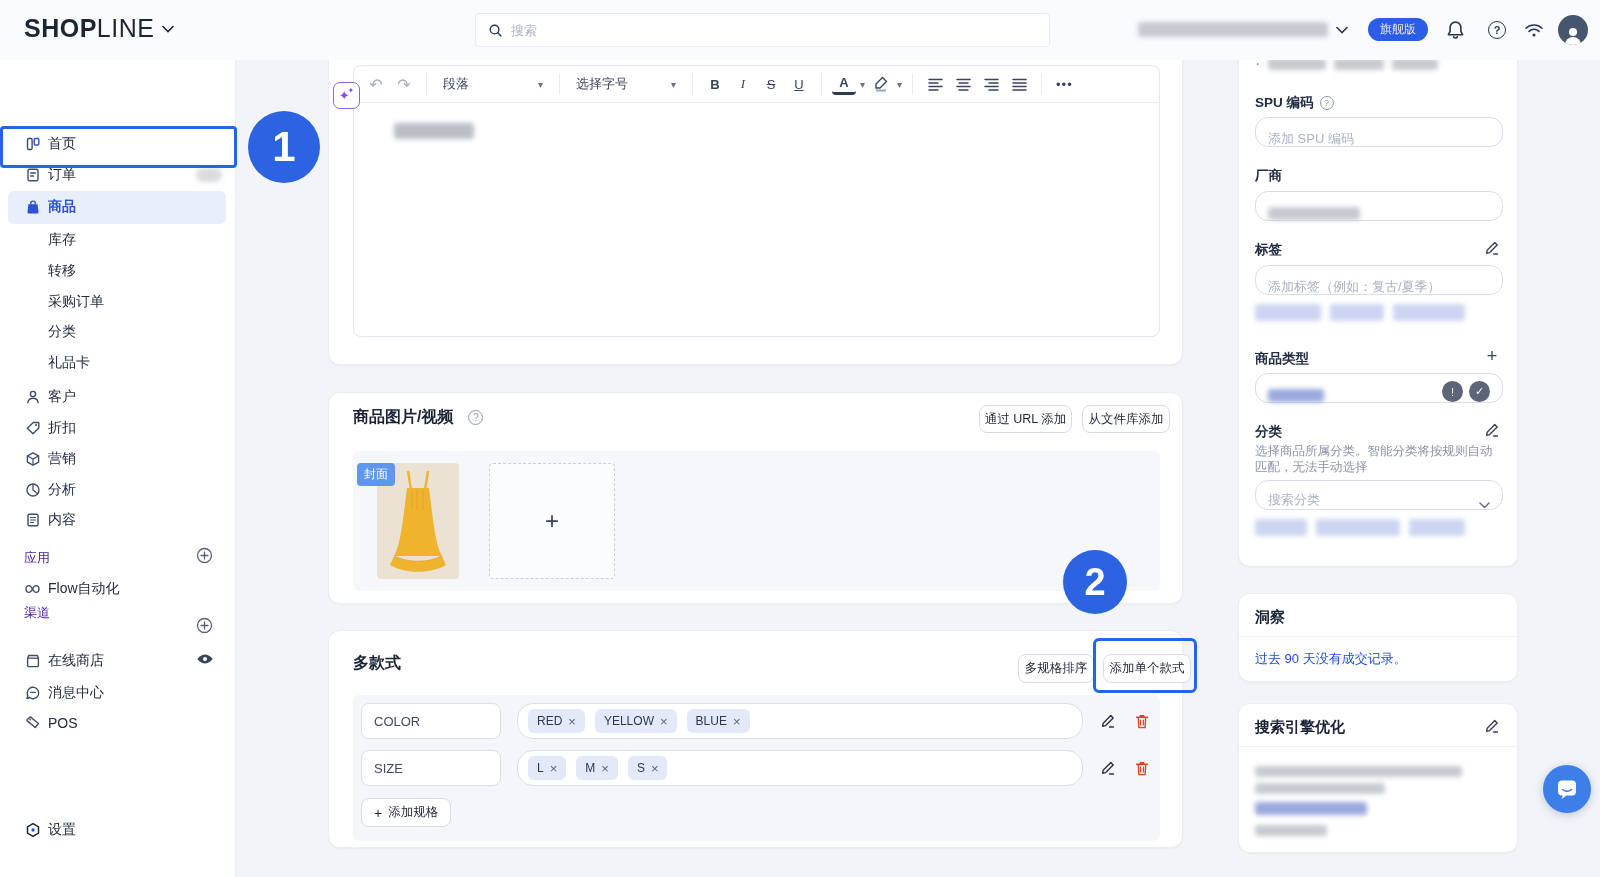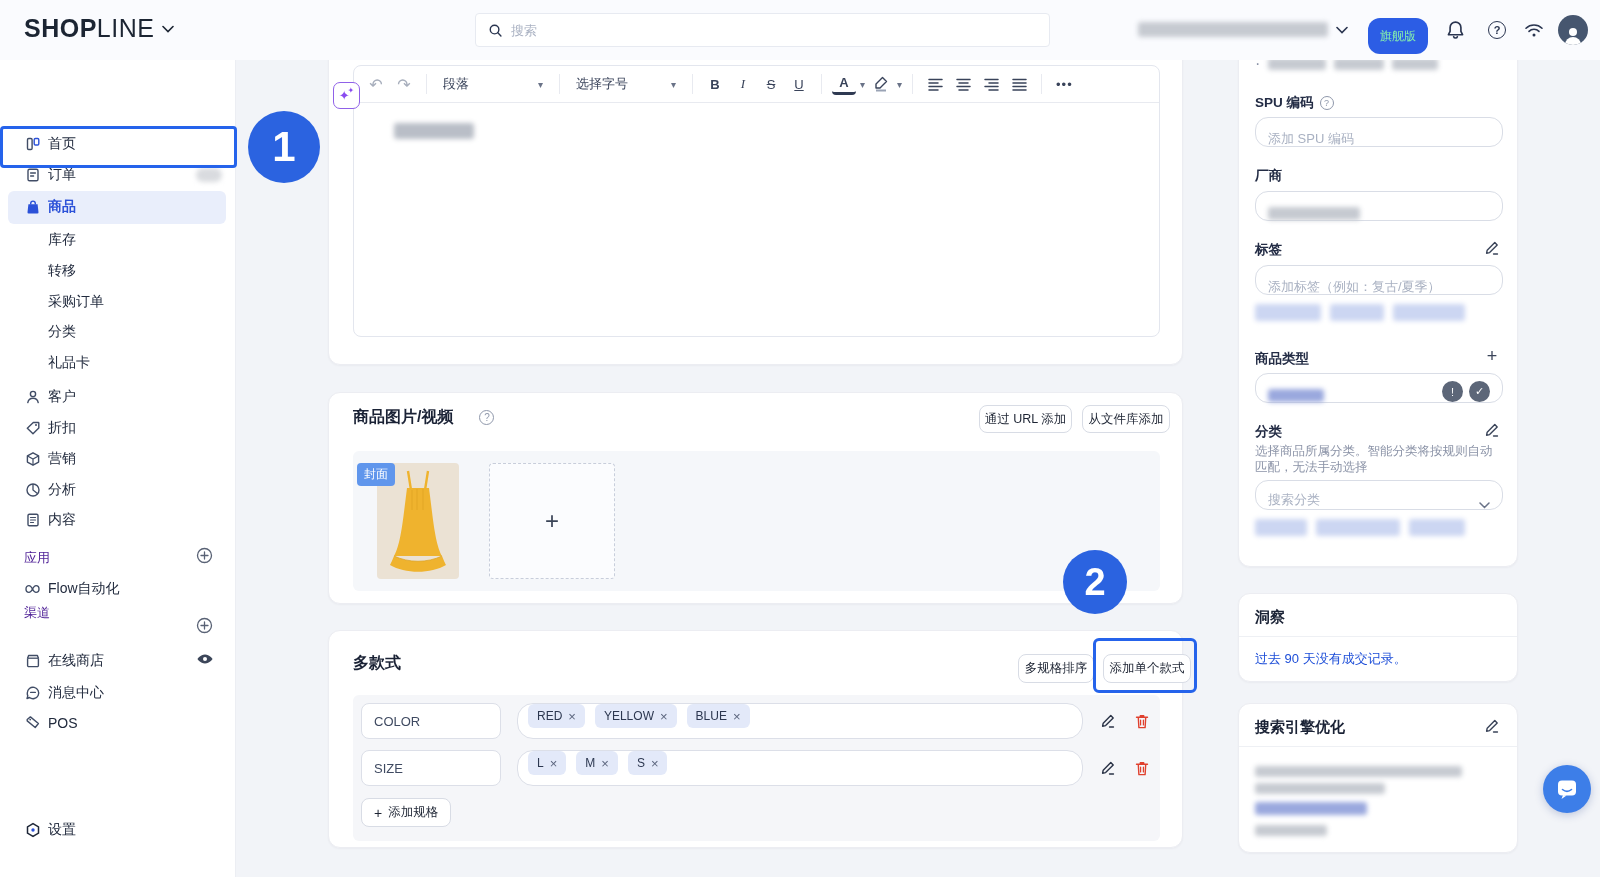"旗舰版" .plan-badge { color: #86efac -> #e5e5e5; height: 36px -> 23px }
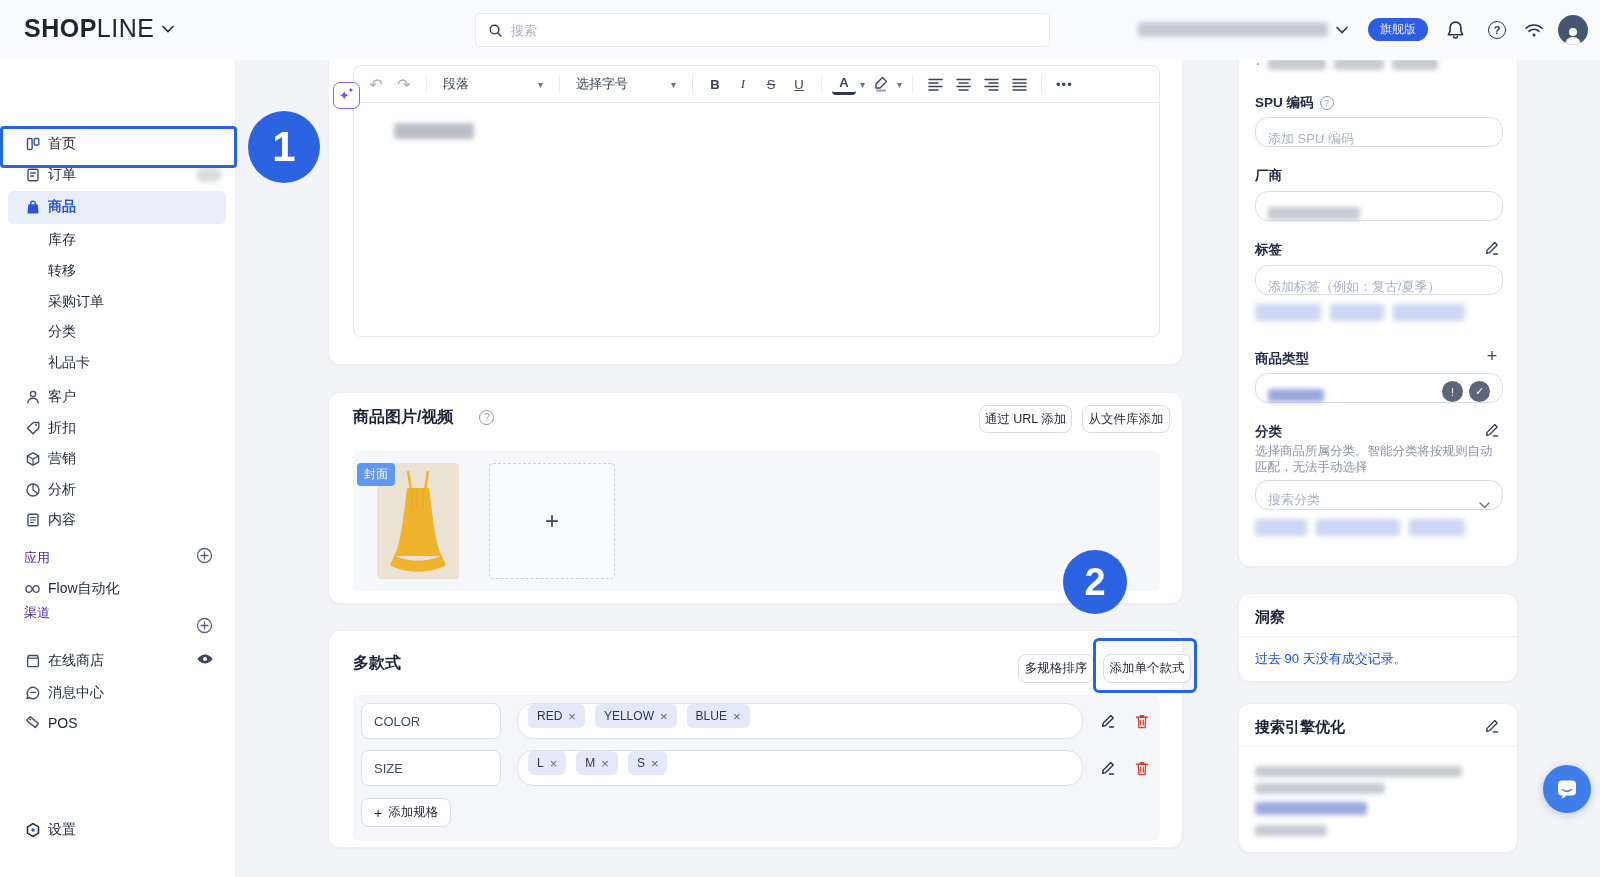"商品图片/视频" div.abs { gap: 26px -> 15px }
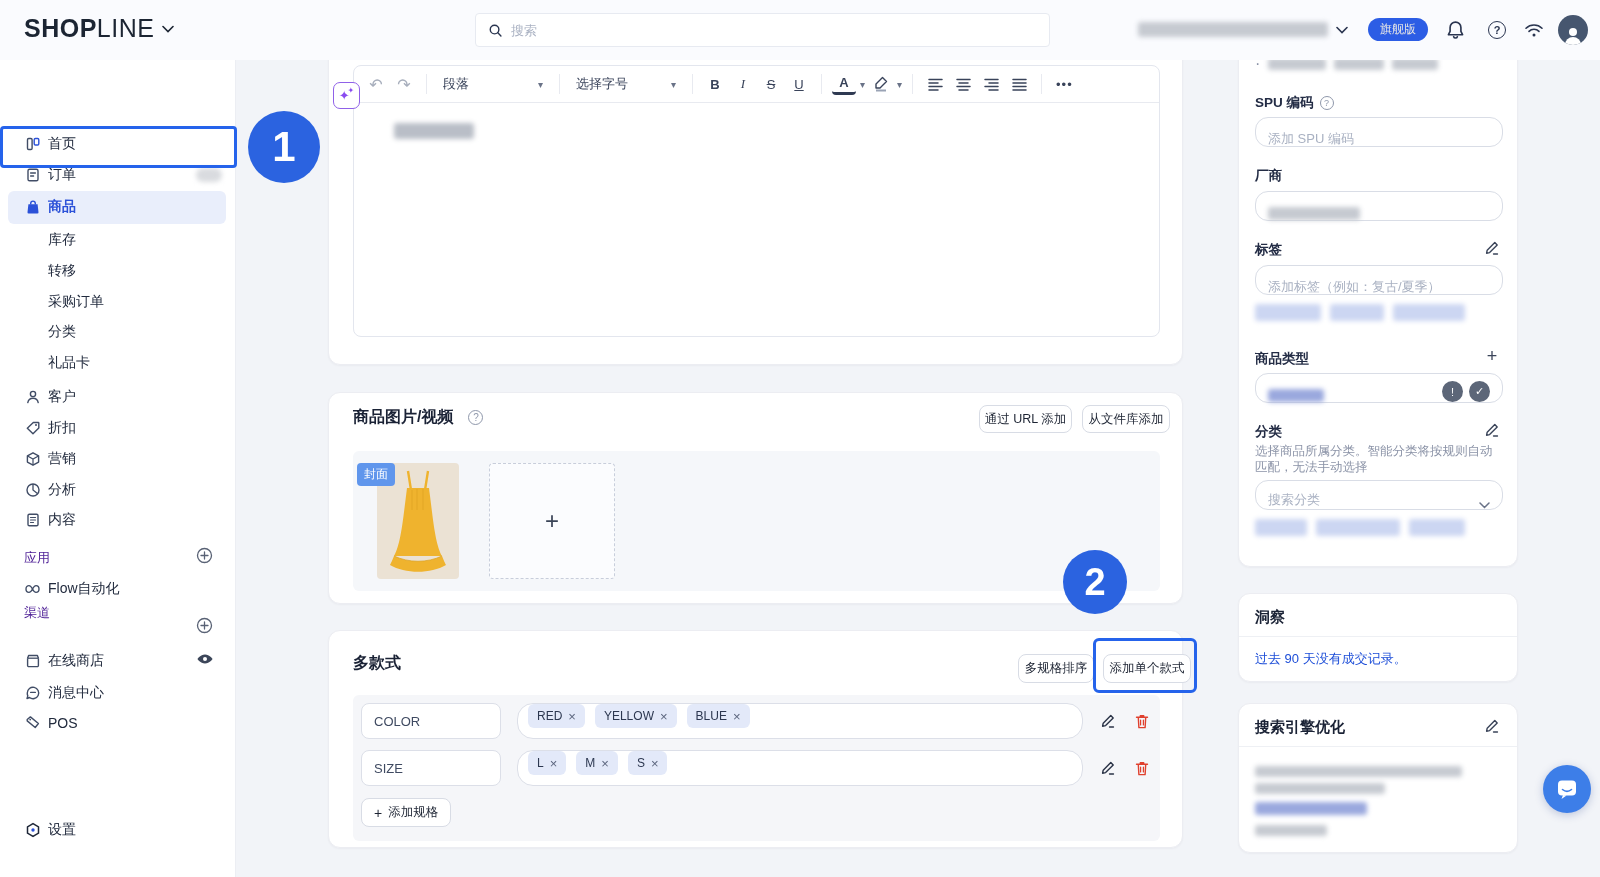"RED" .var-opts { align-items: flex-start -> center }
